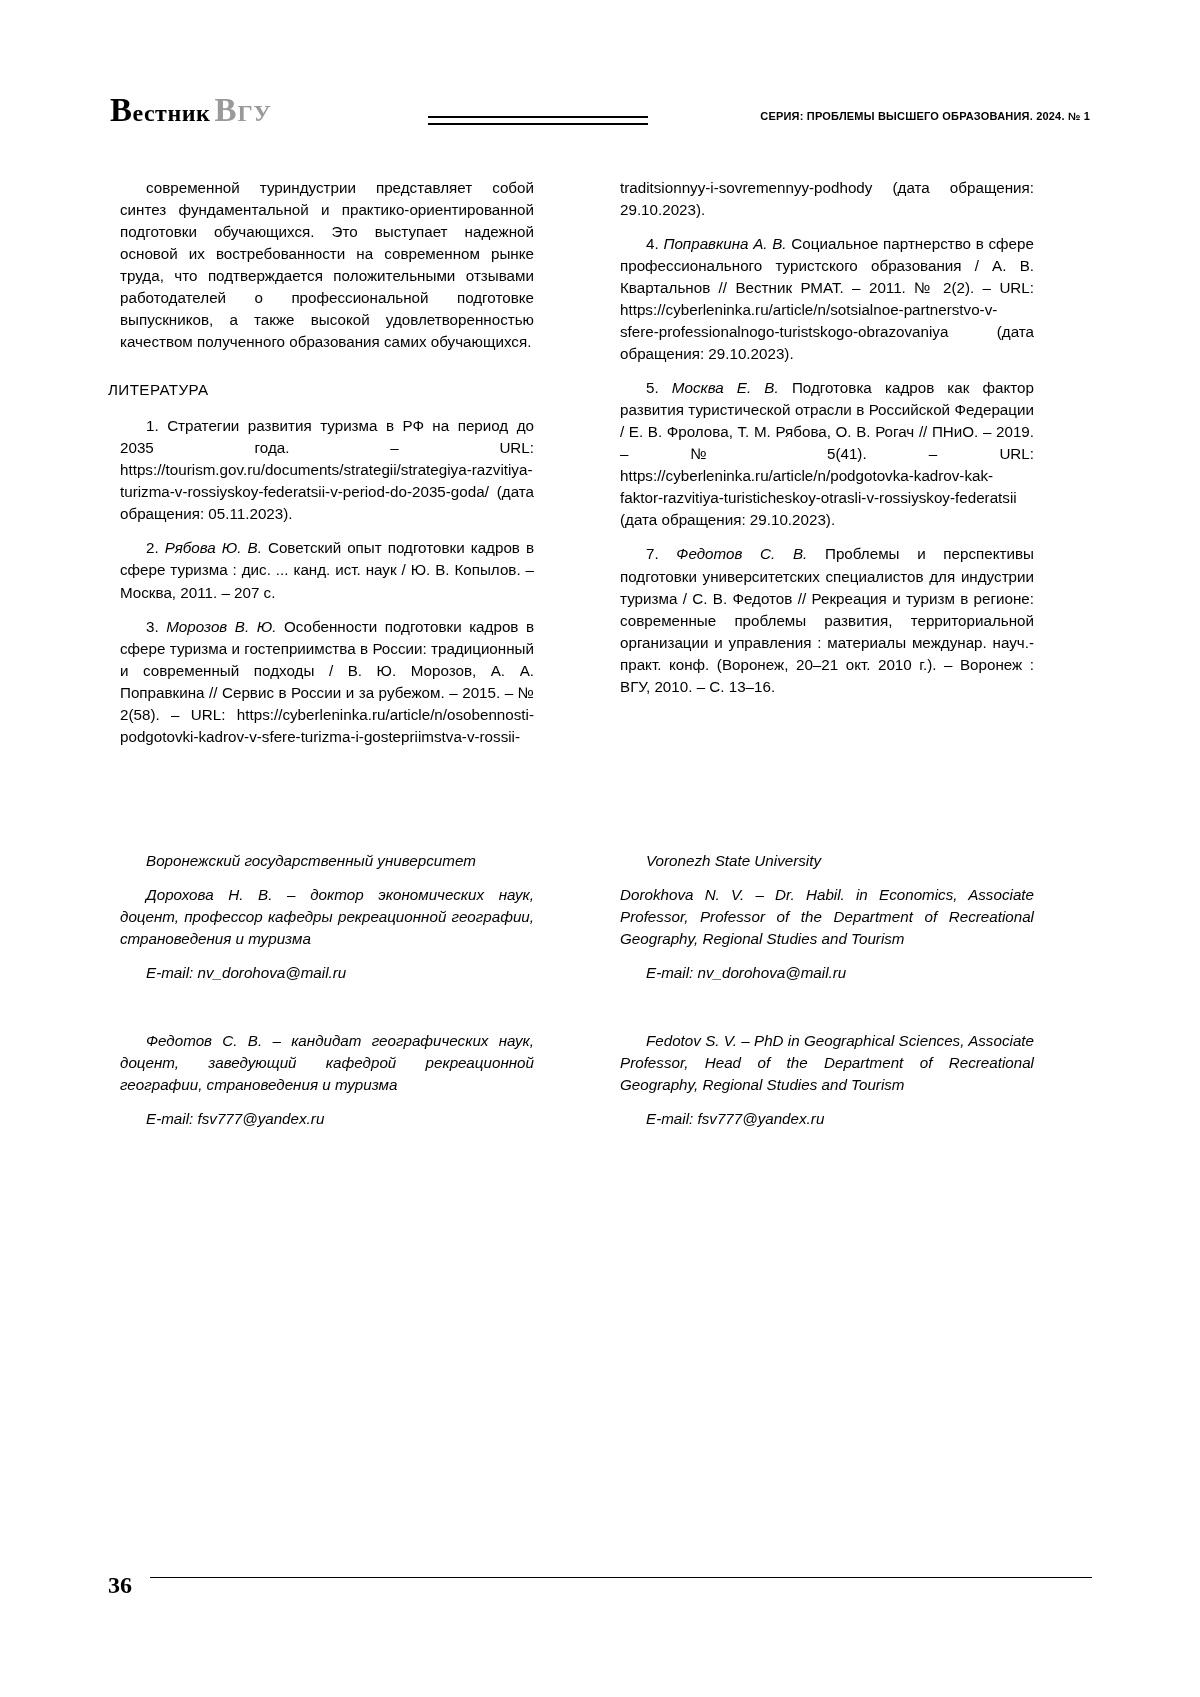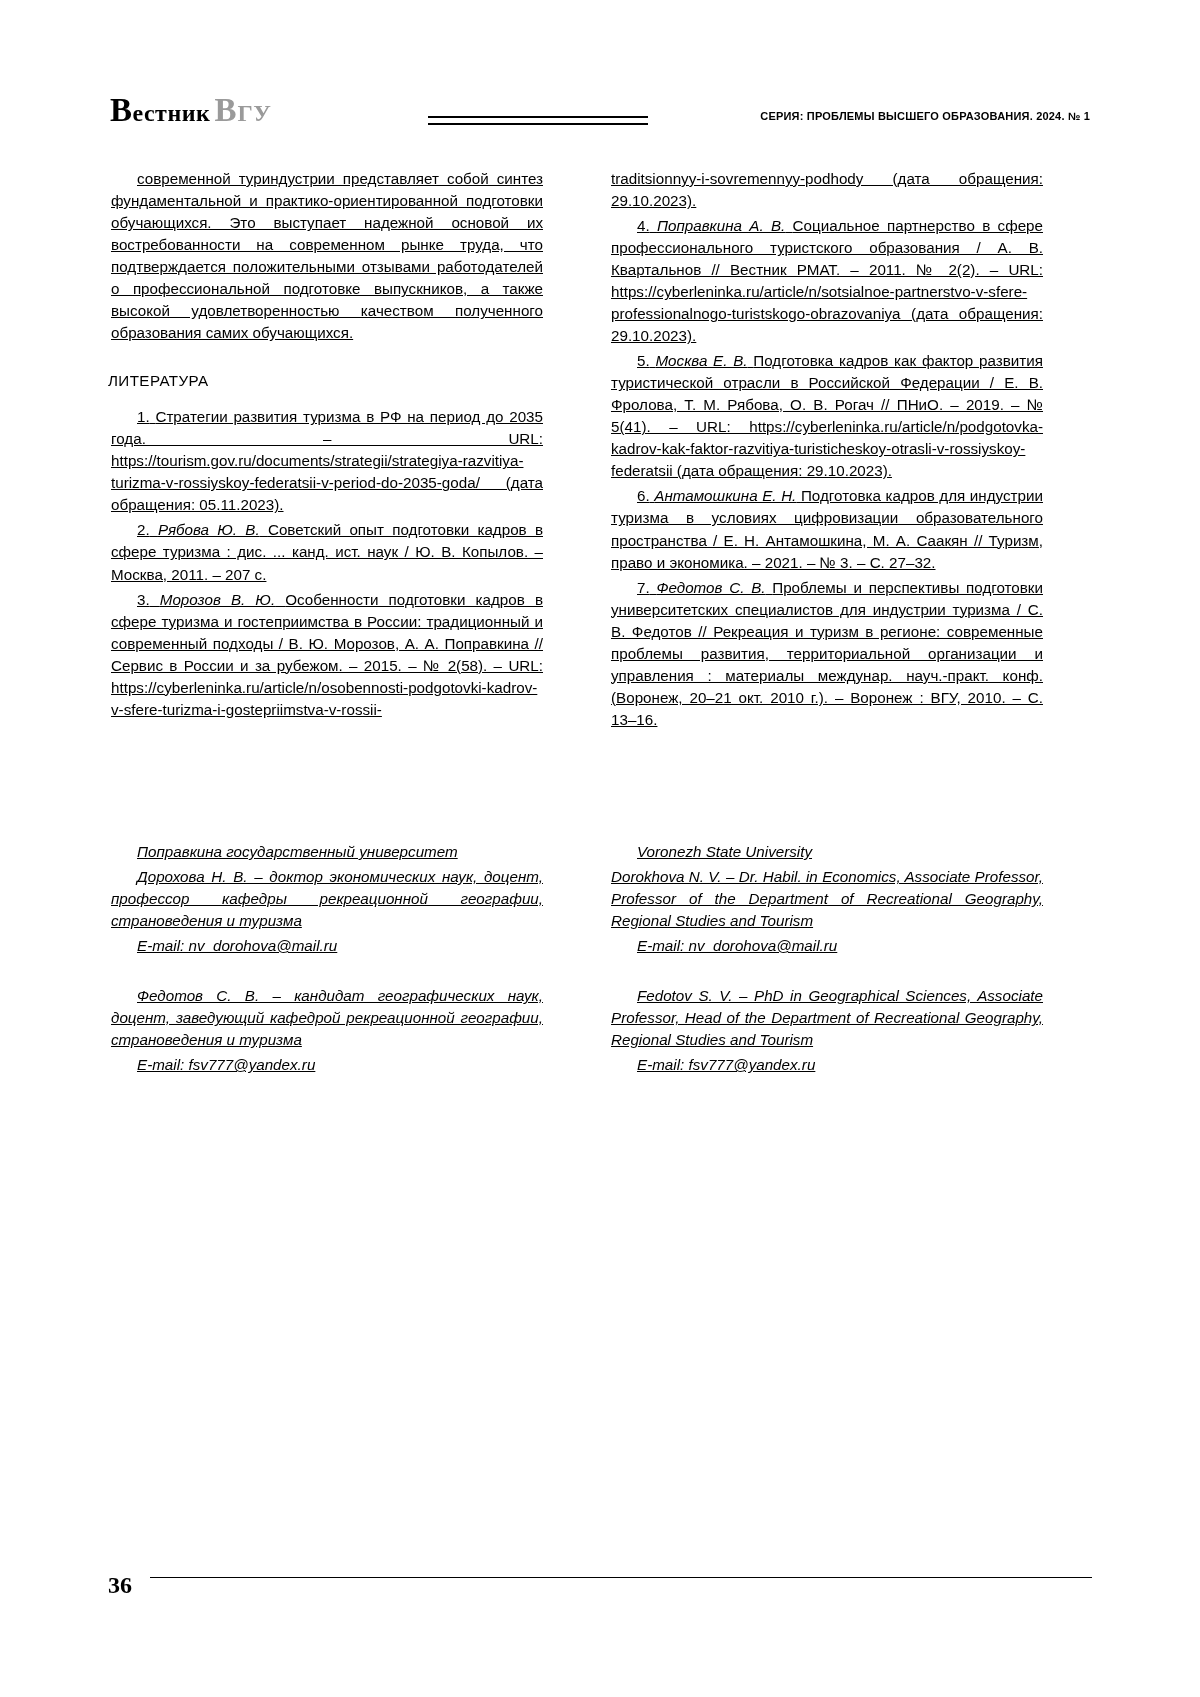"современной туриндустрии представляет" p { margin: 3px -> 12px; text-decoration: underline -> none }
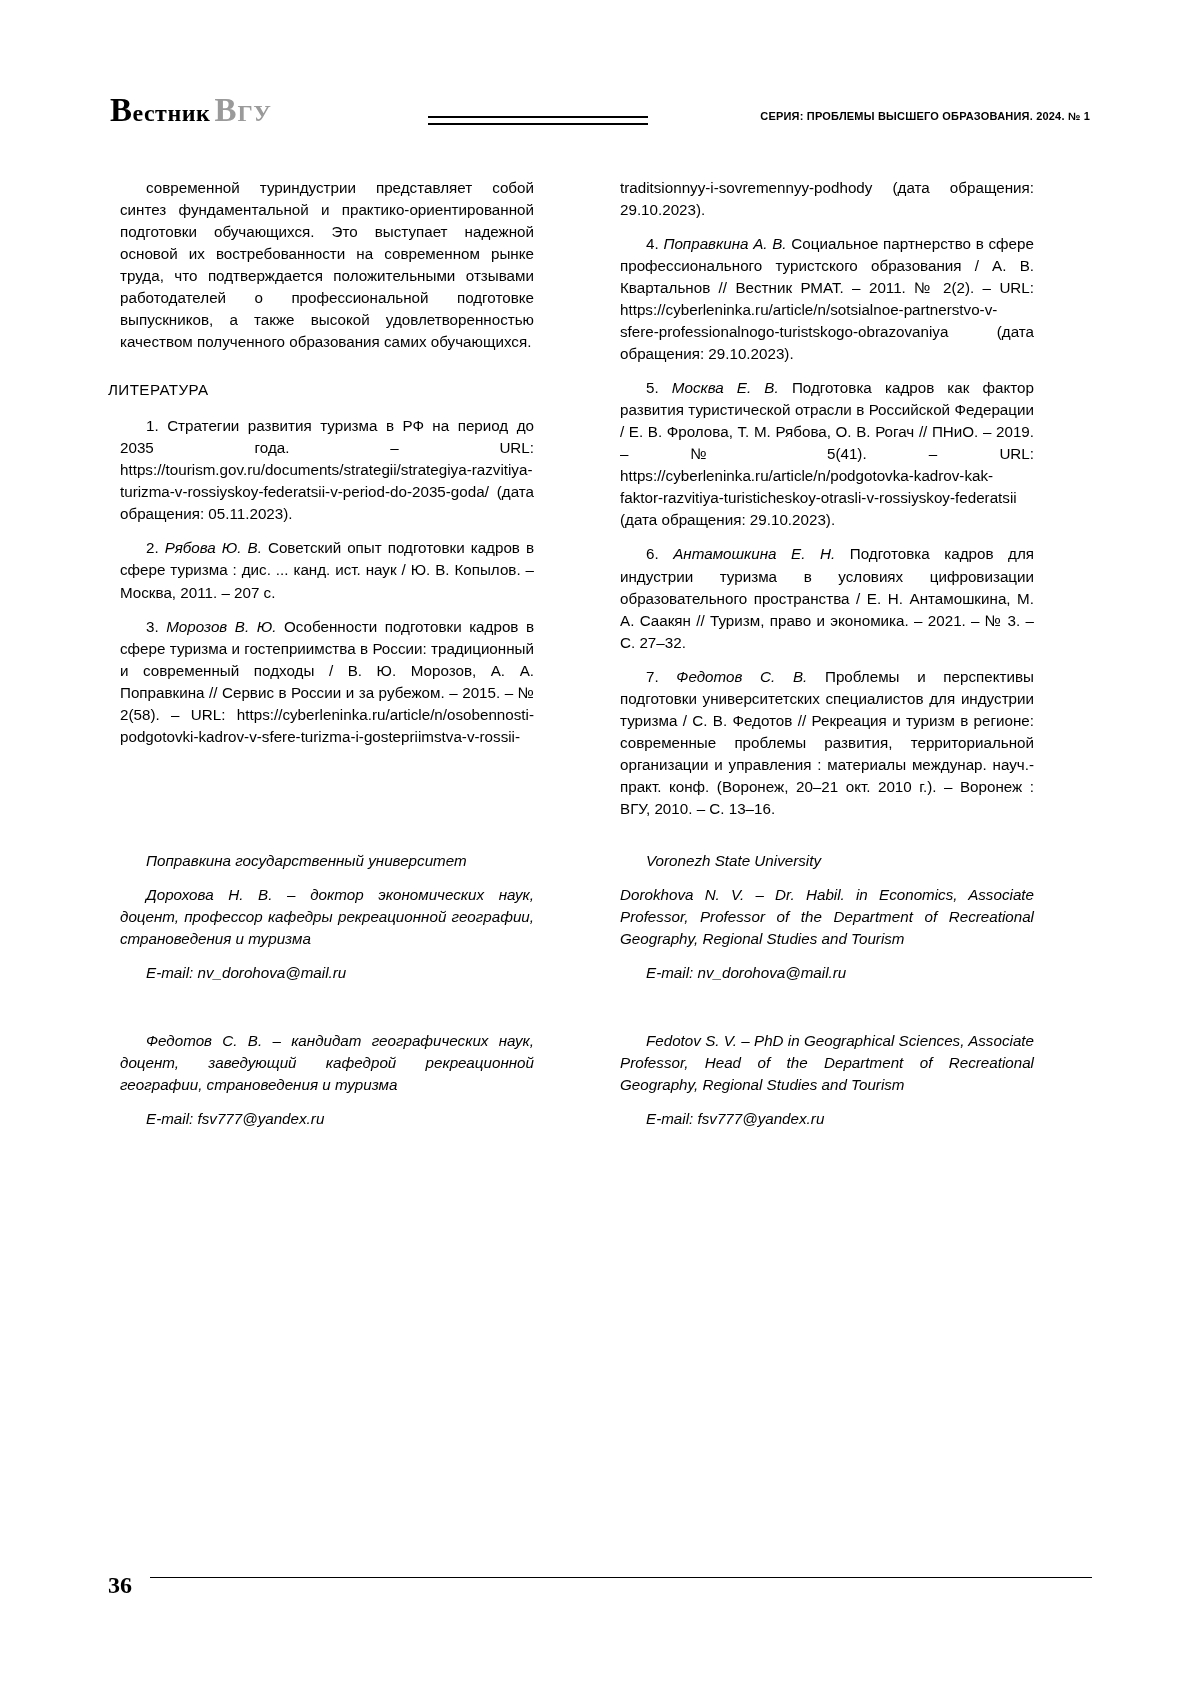"6. Антамошкина Е. Н. Подготовка" p.ref { html: <p> <span>6.</span> <span>Антамошкина Е. Н.</span> <span>Подготовка кадров для индустрии туризма в условиях цифровизации образовательного пространства / Е. Н. Антамошкина, М. А. Саакян // Туризм, право и экономика. – 2021. – № 3. – С. 27–32.</span> </p> -> none }
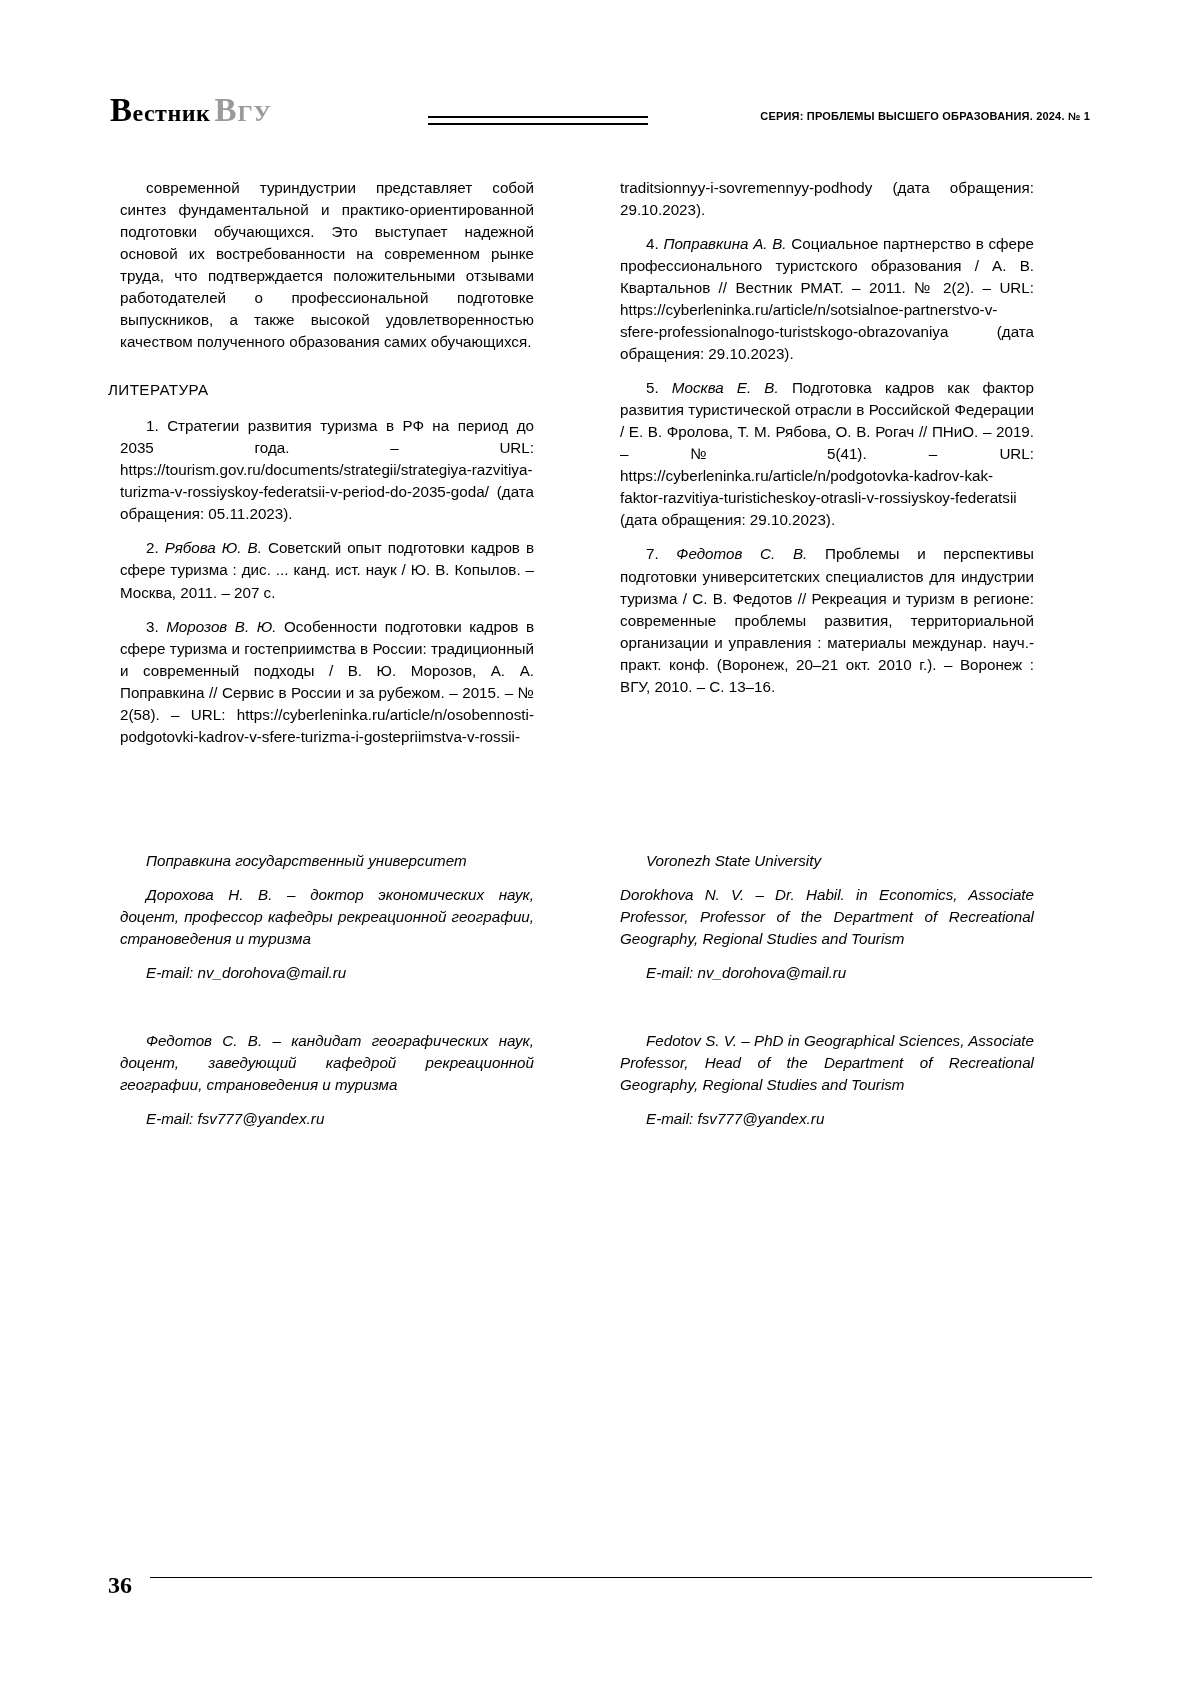"Поправкина государственный университет" p.ind { text: Поправкина -> Воронежский }
